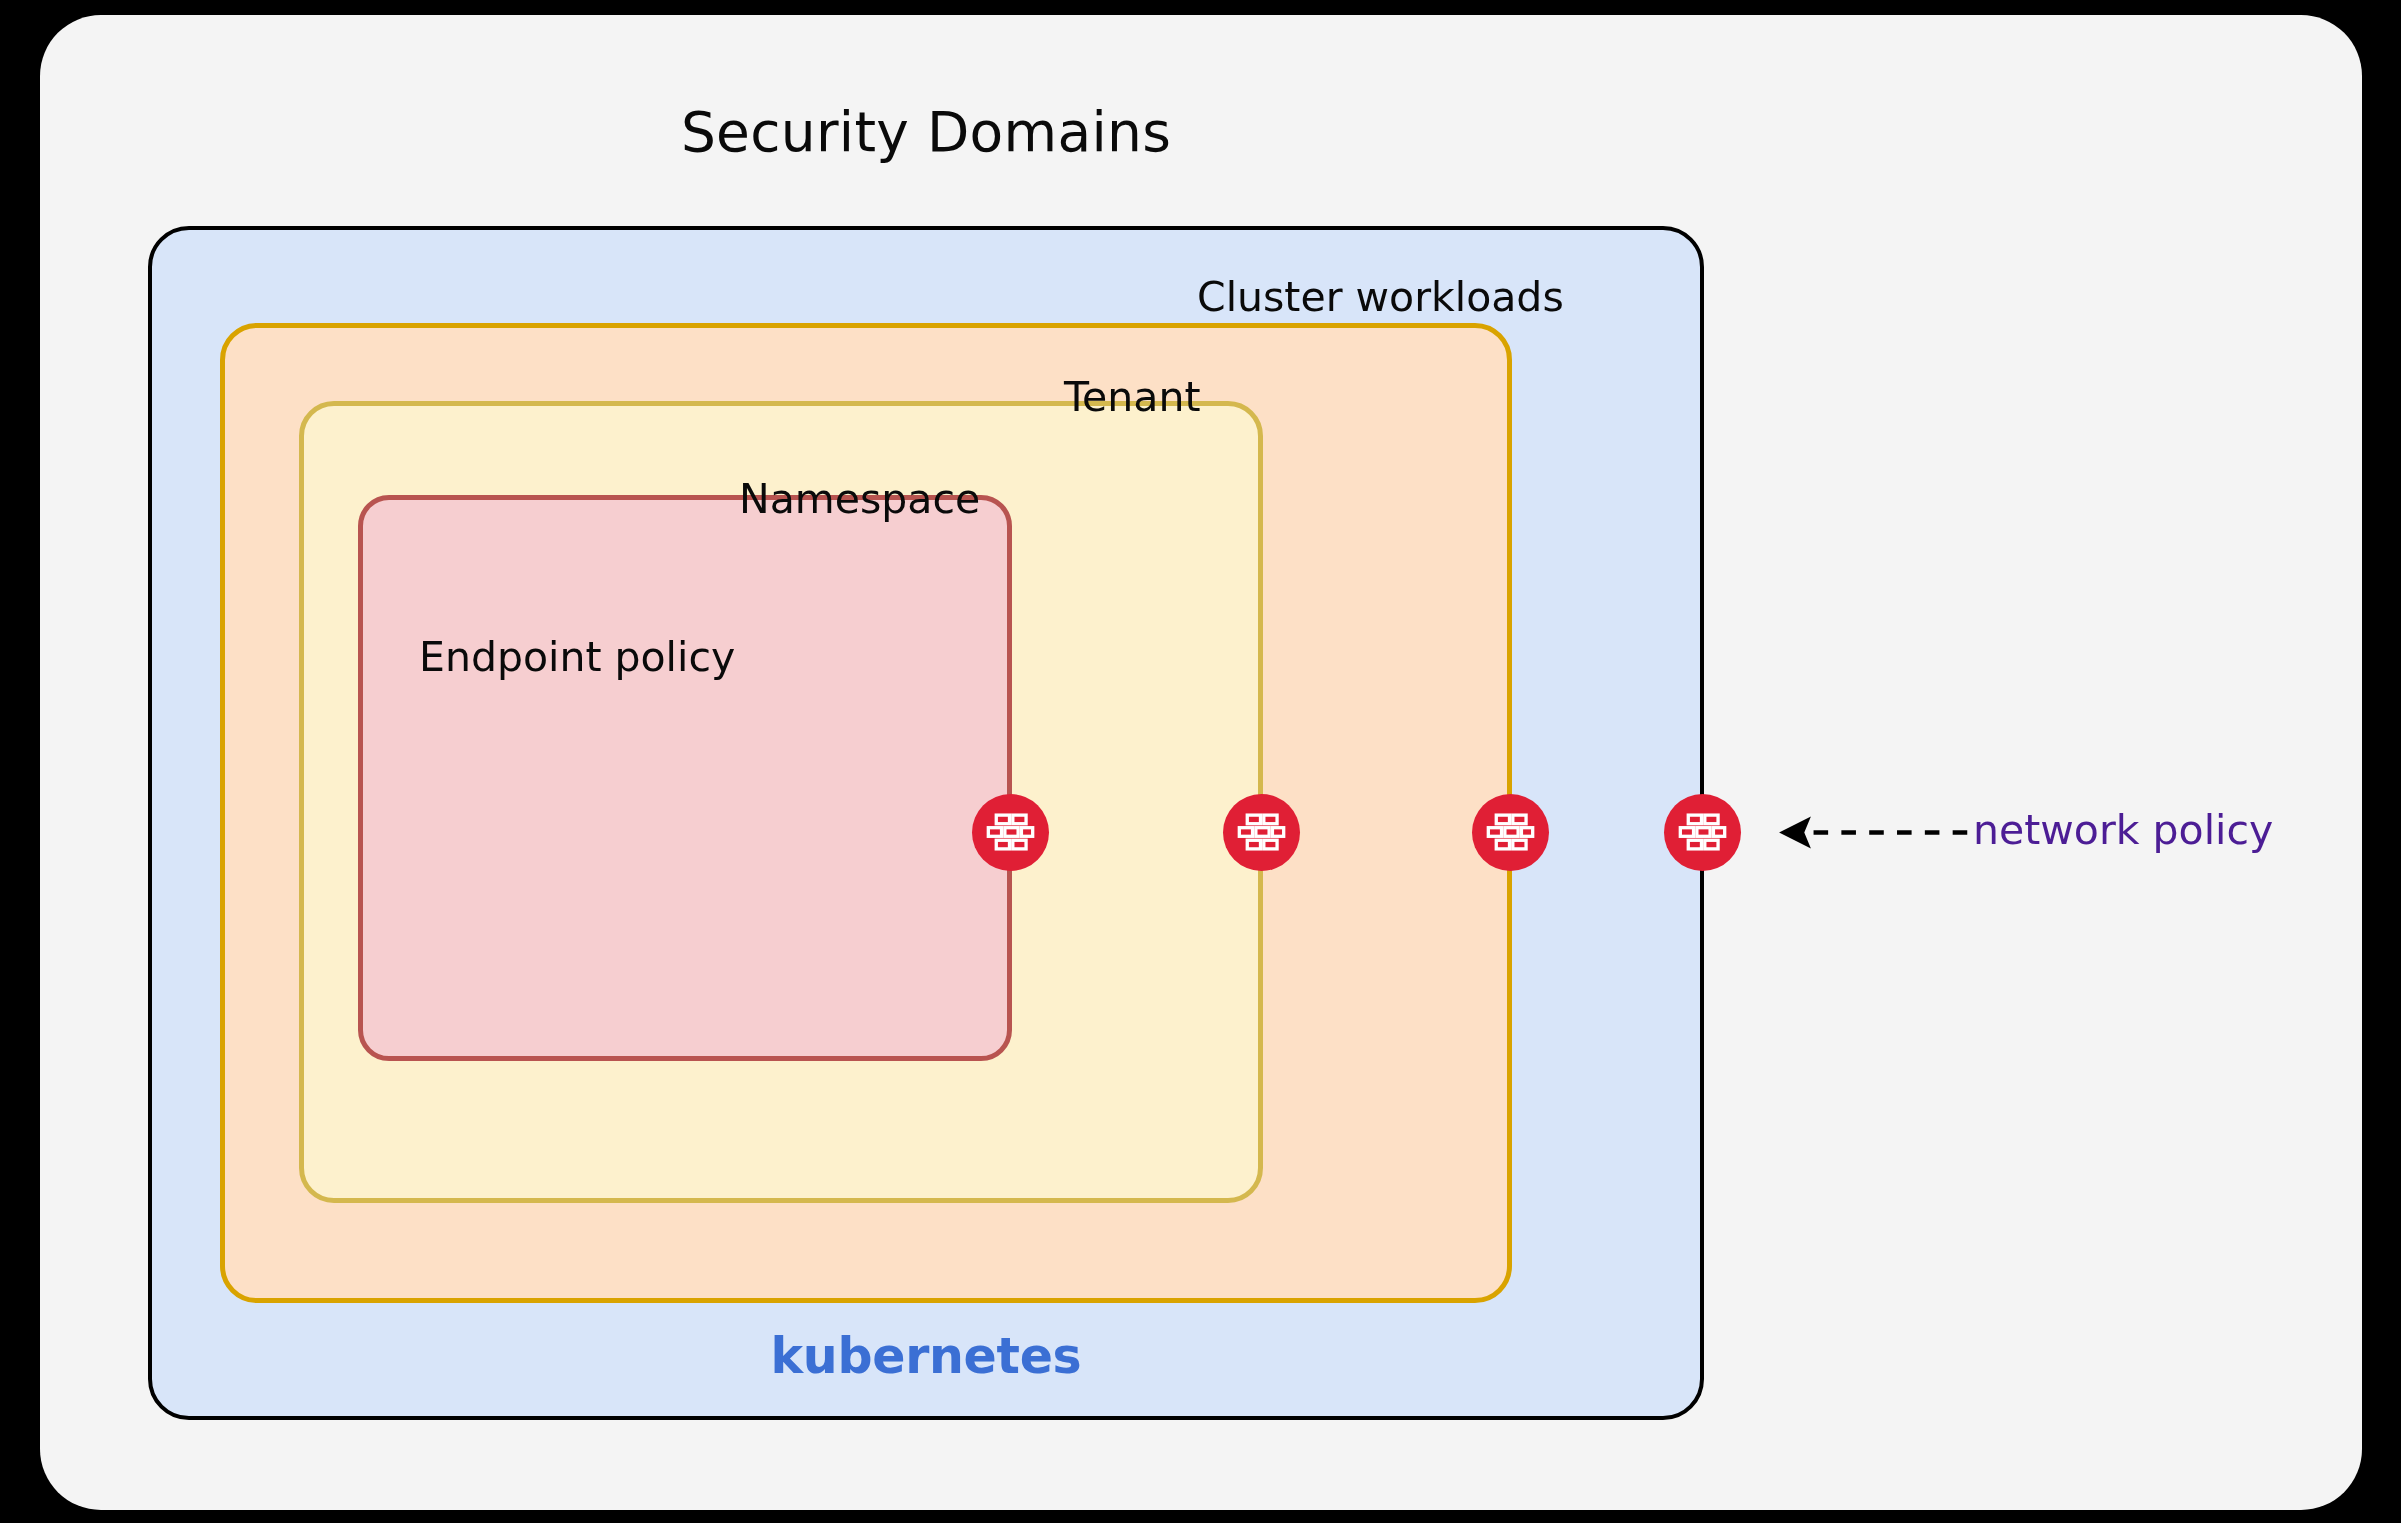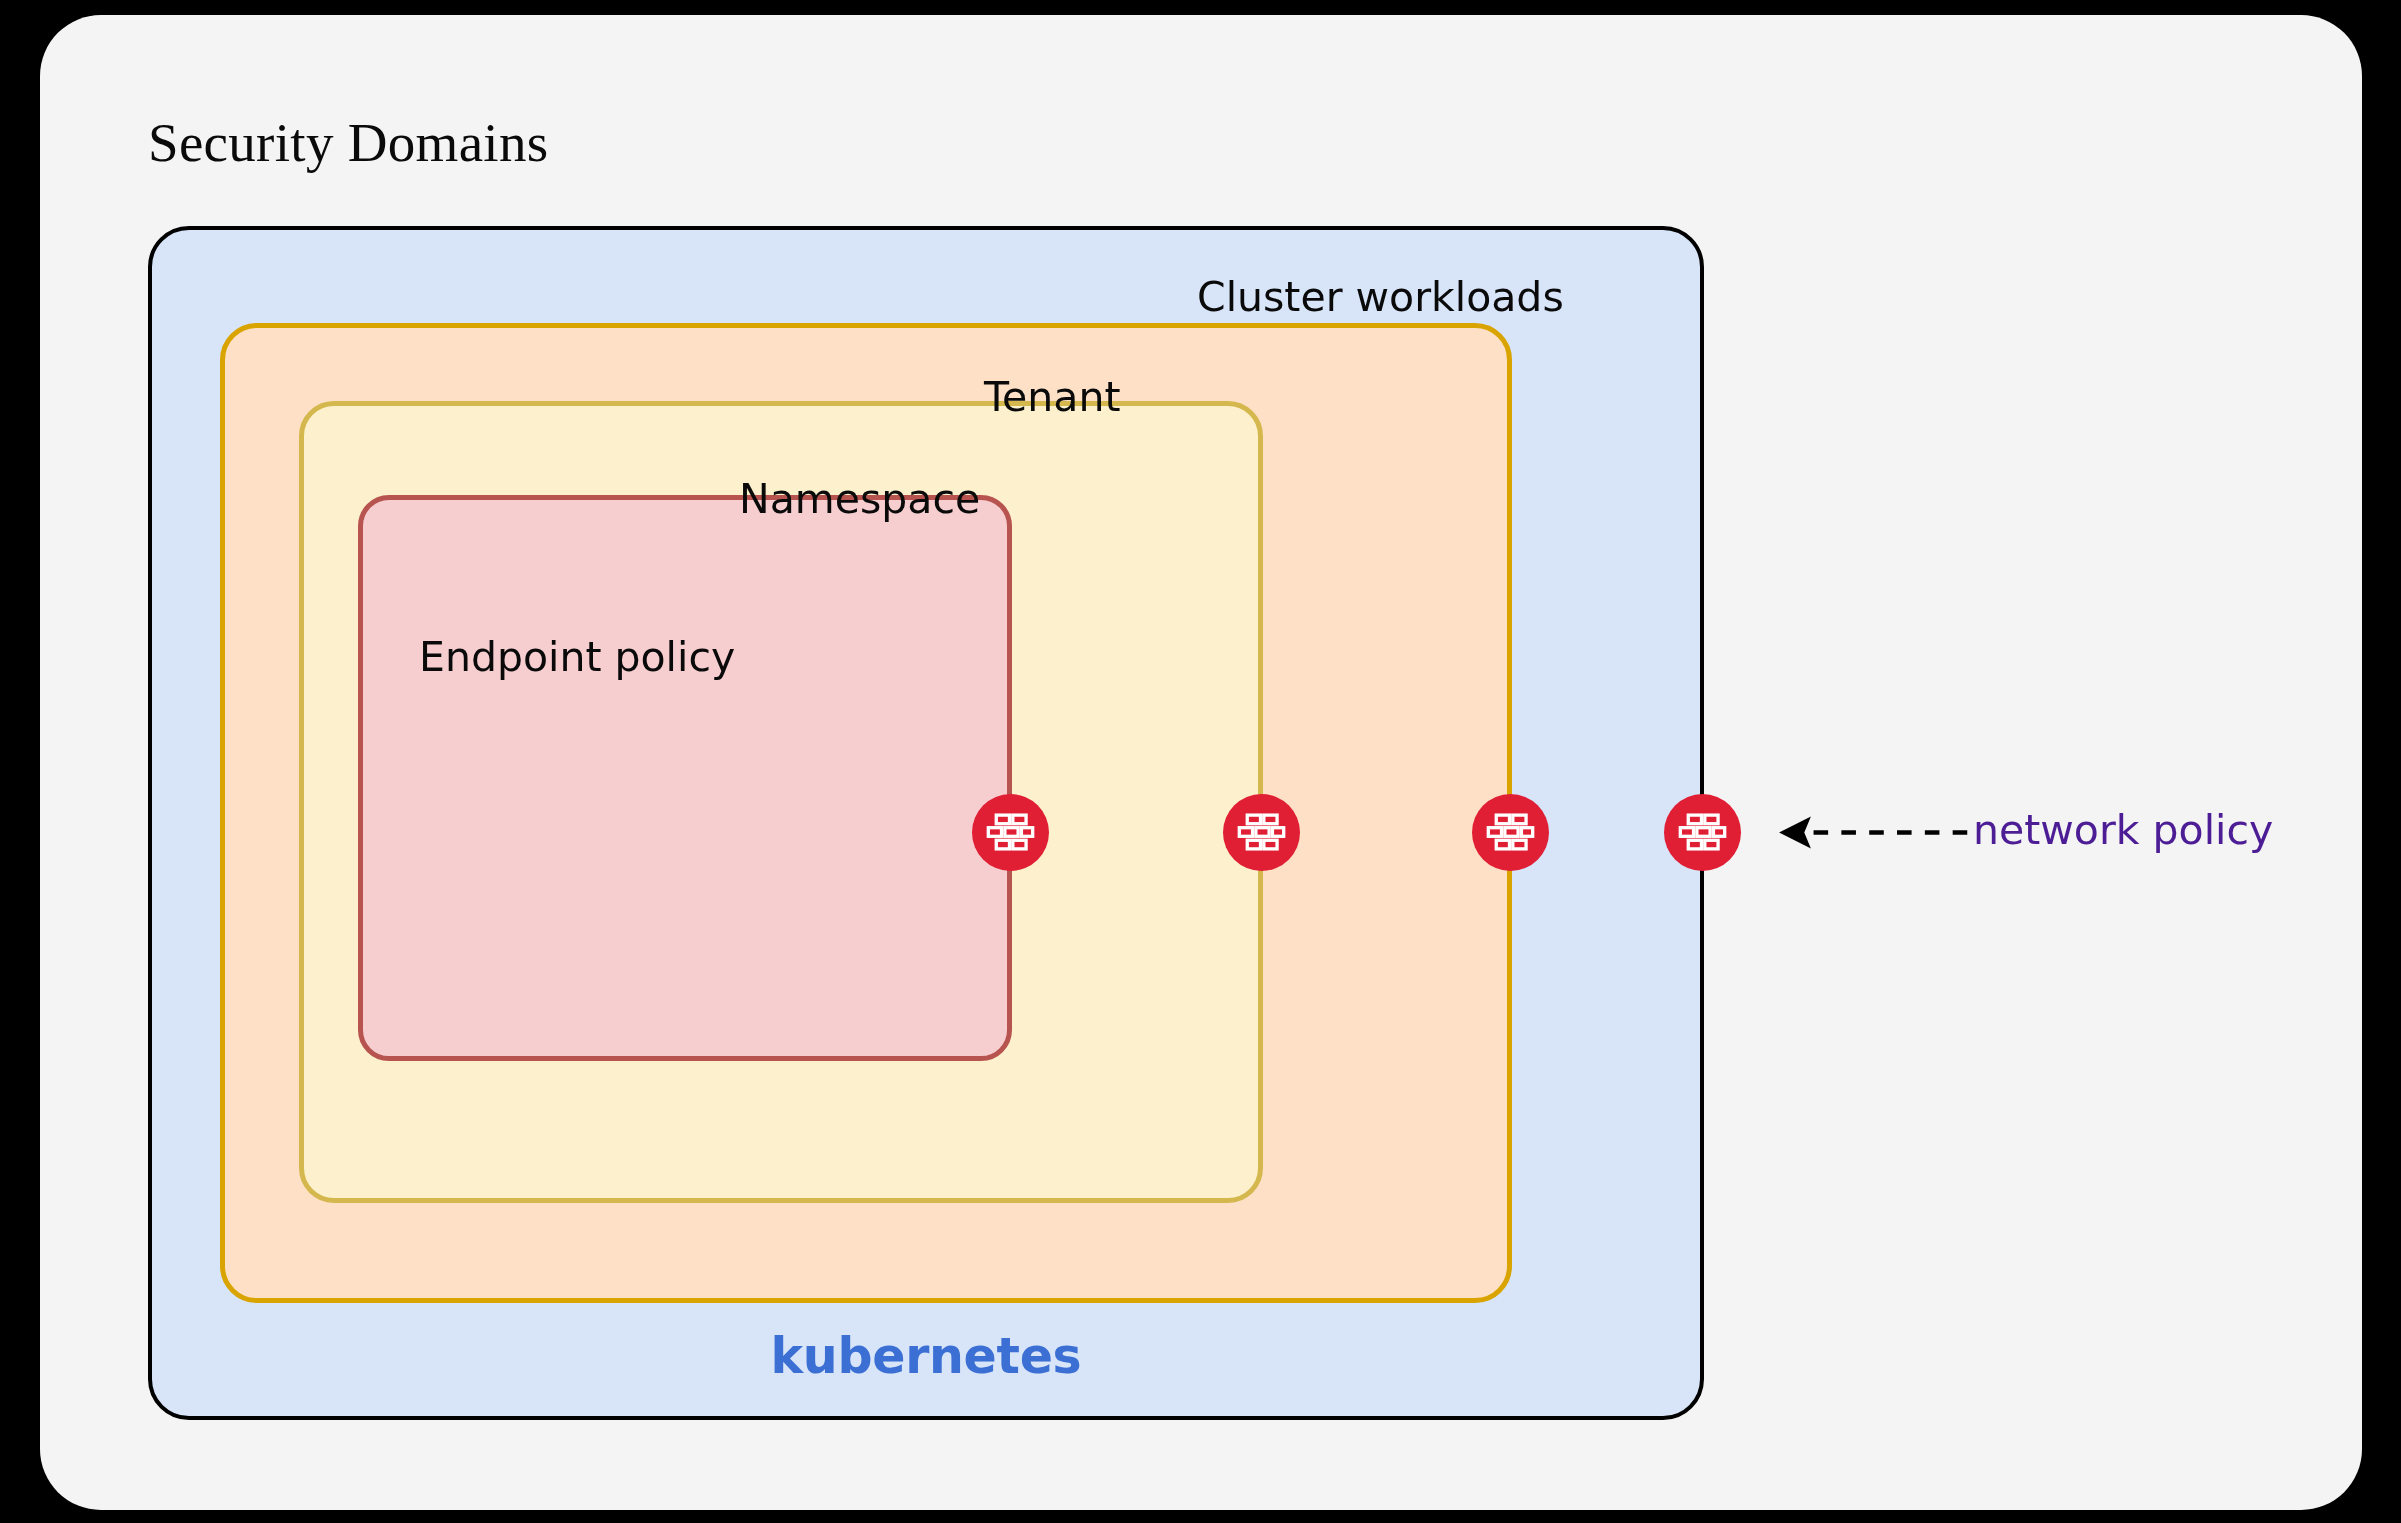"Security Domains" #diagram-title { font-family: Liberation Serif, serif -> none; text-align: left -> center; top: 96px -> 85px }
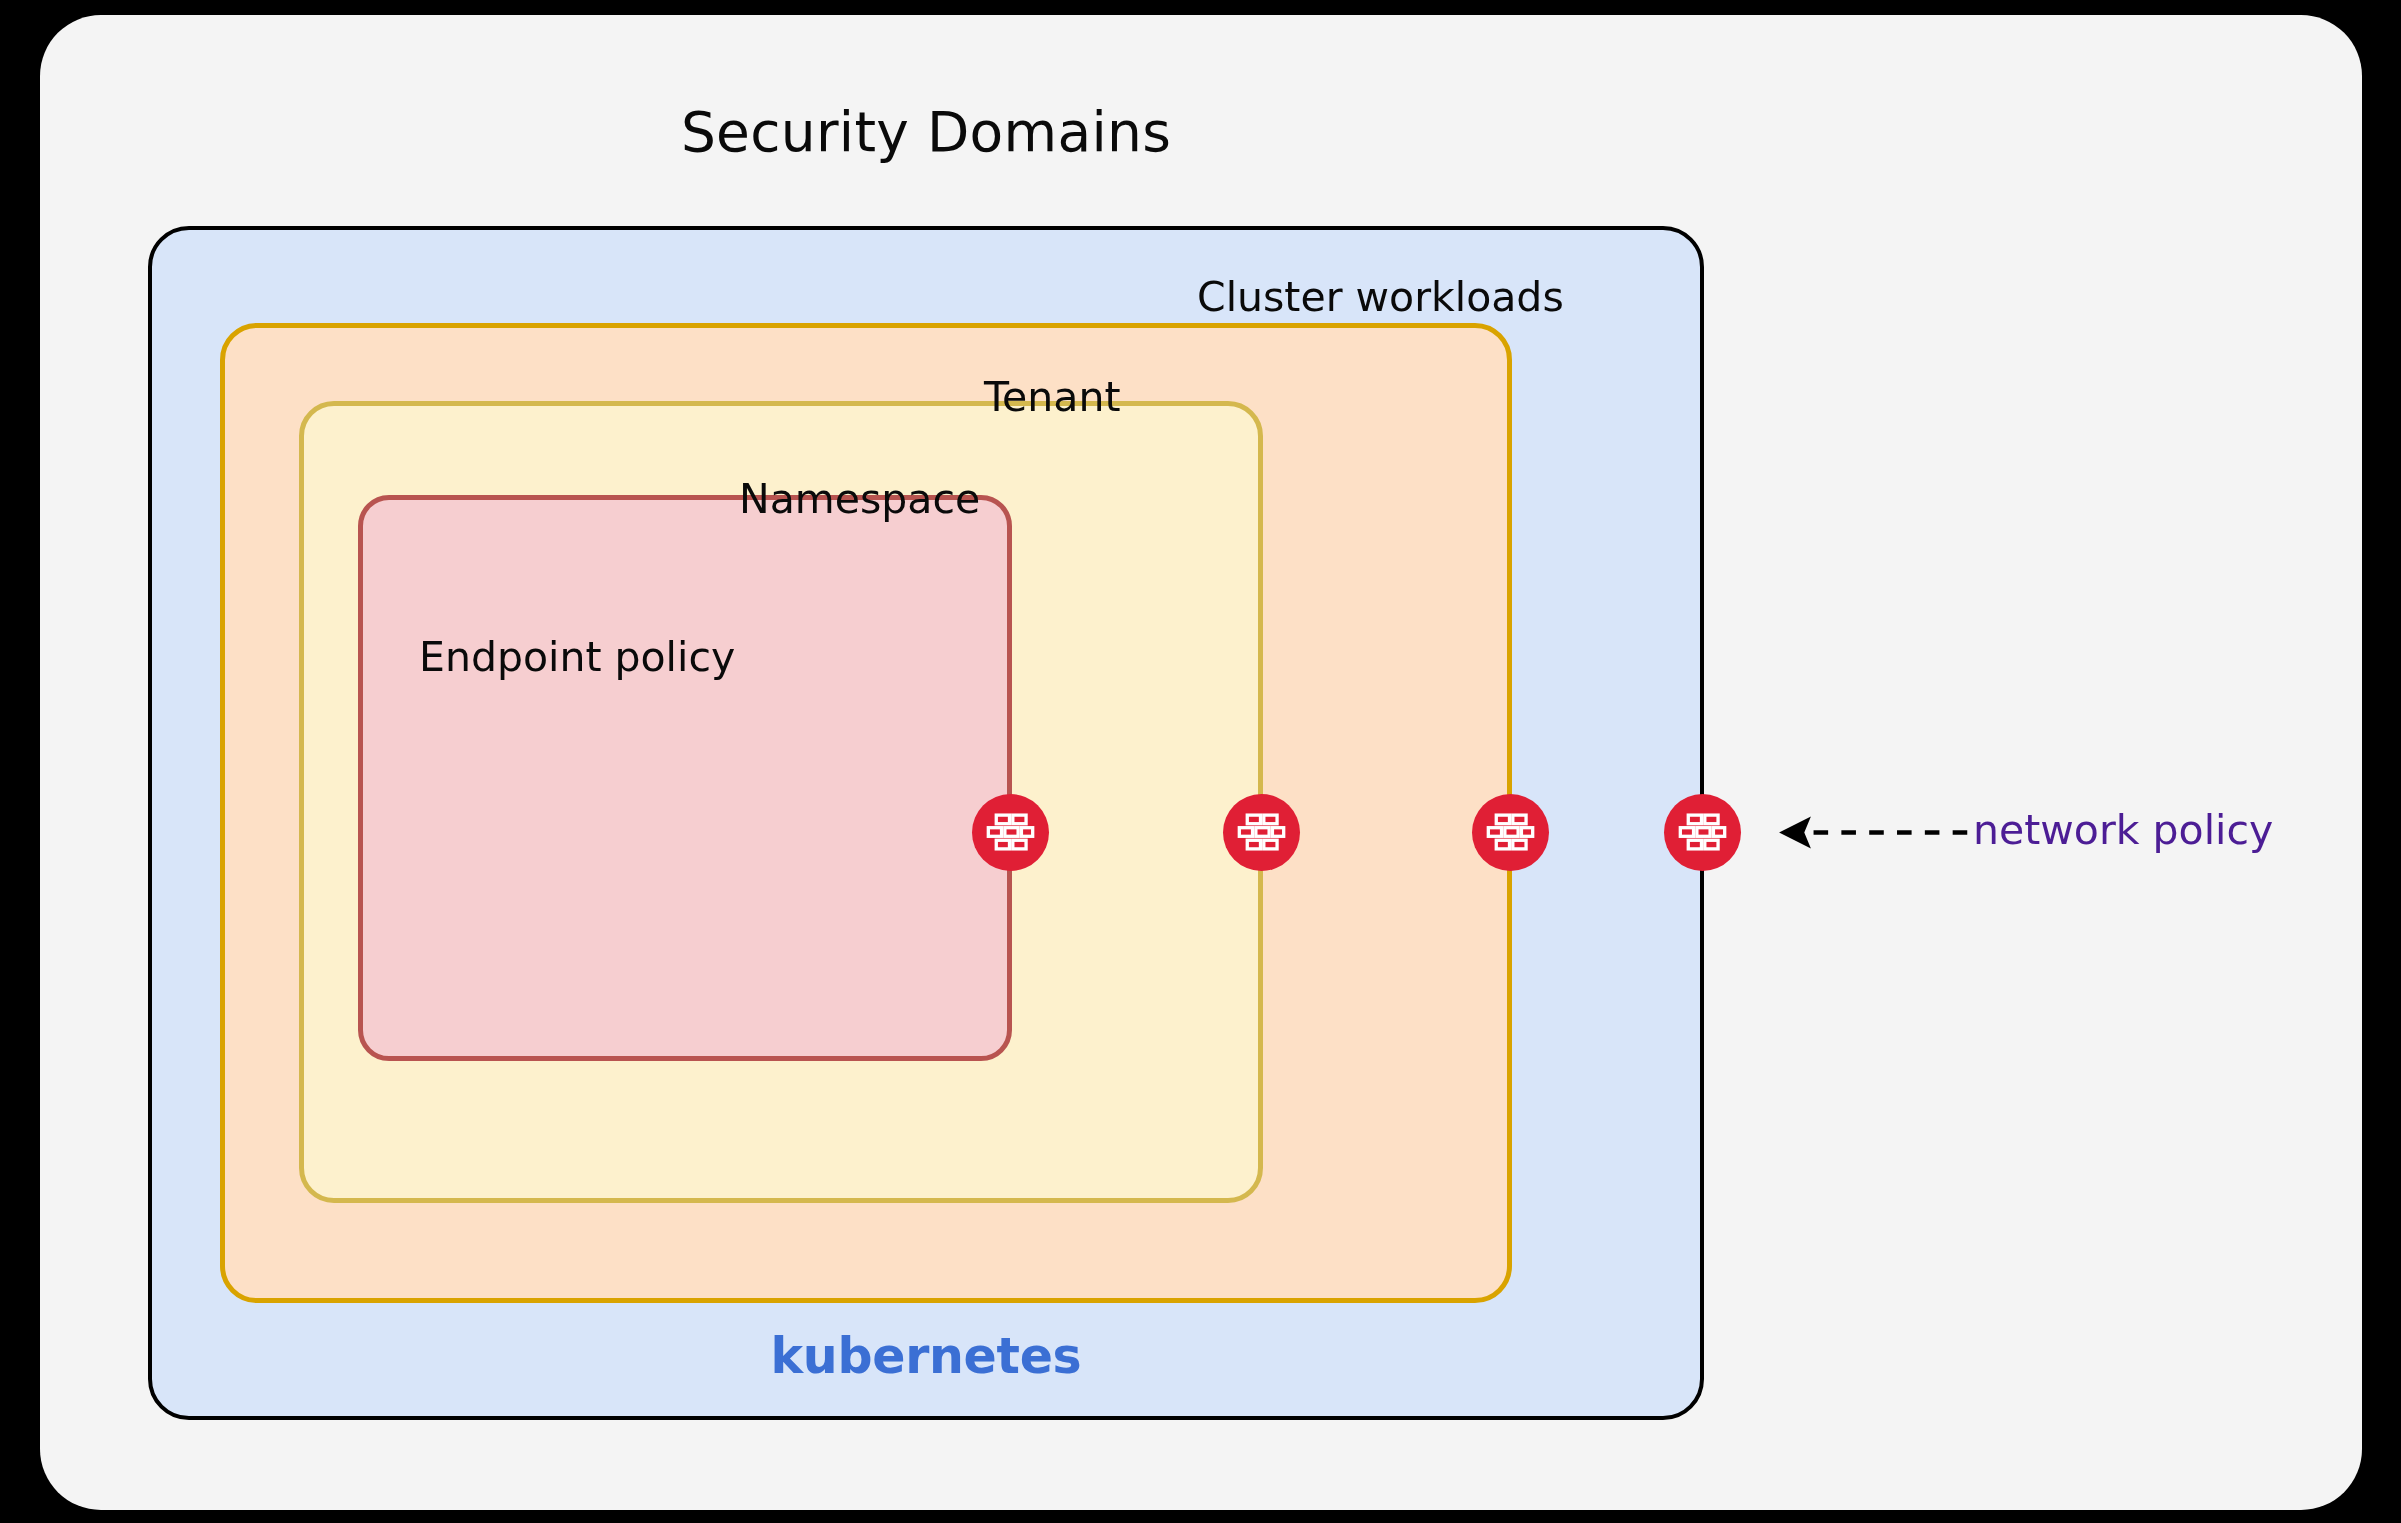"Tenant" #label-tenant { left: 944px -> 1024px }
